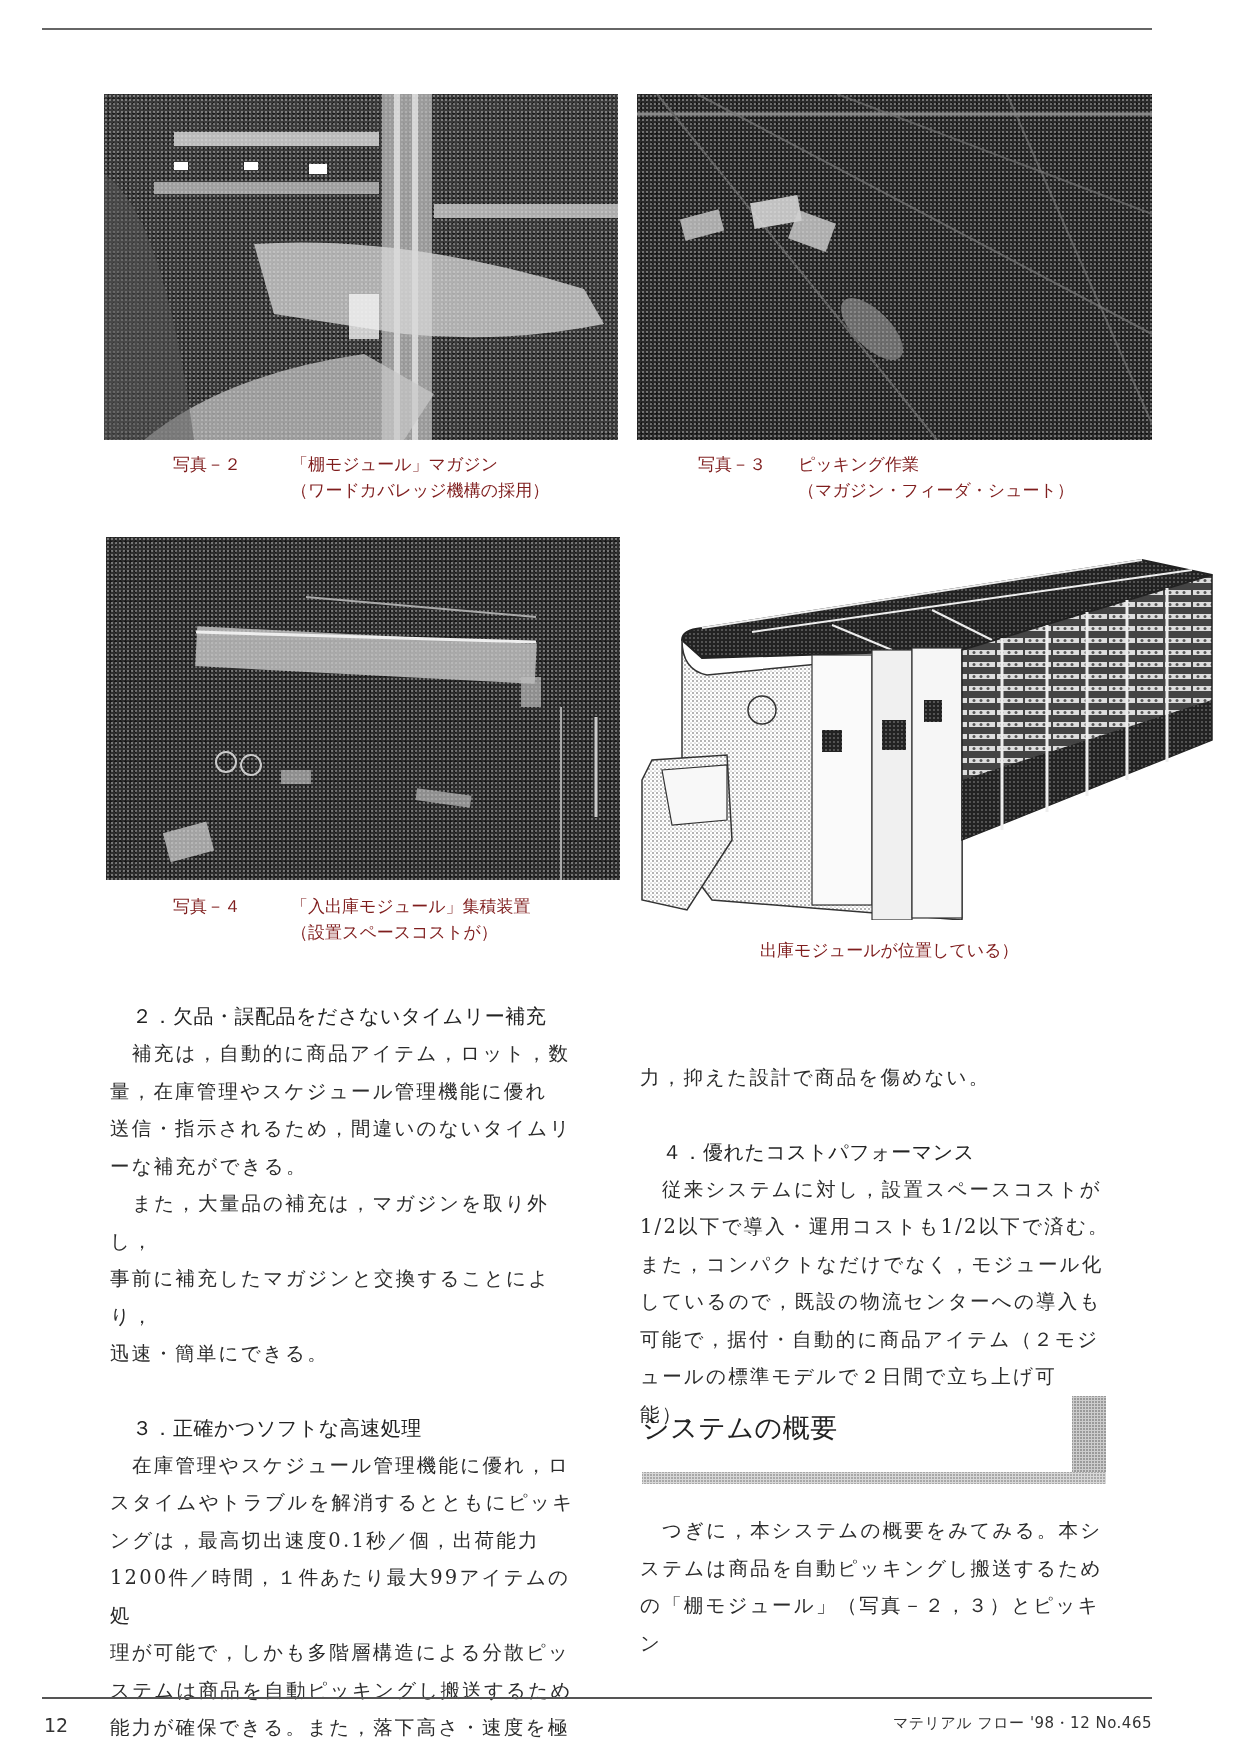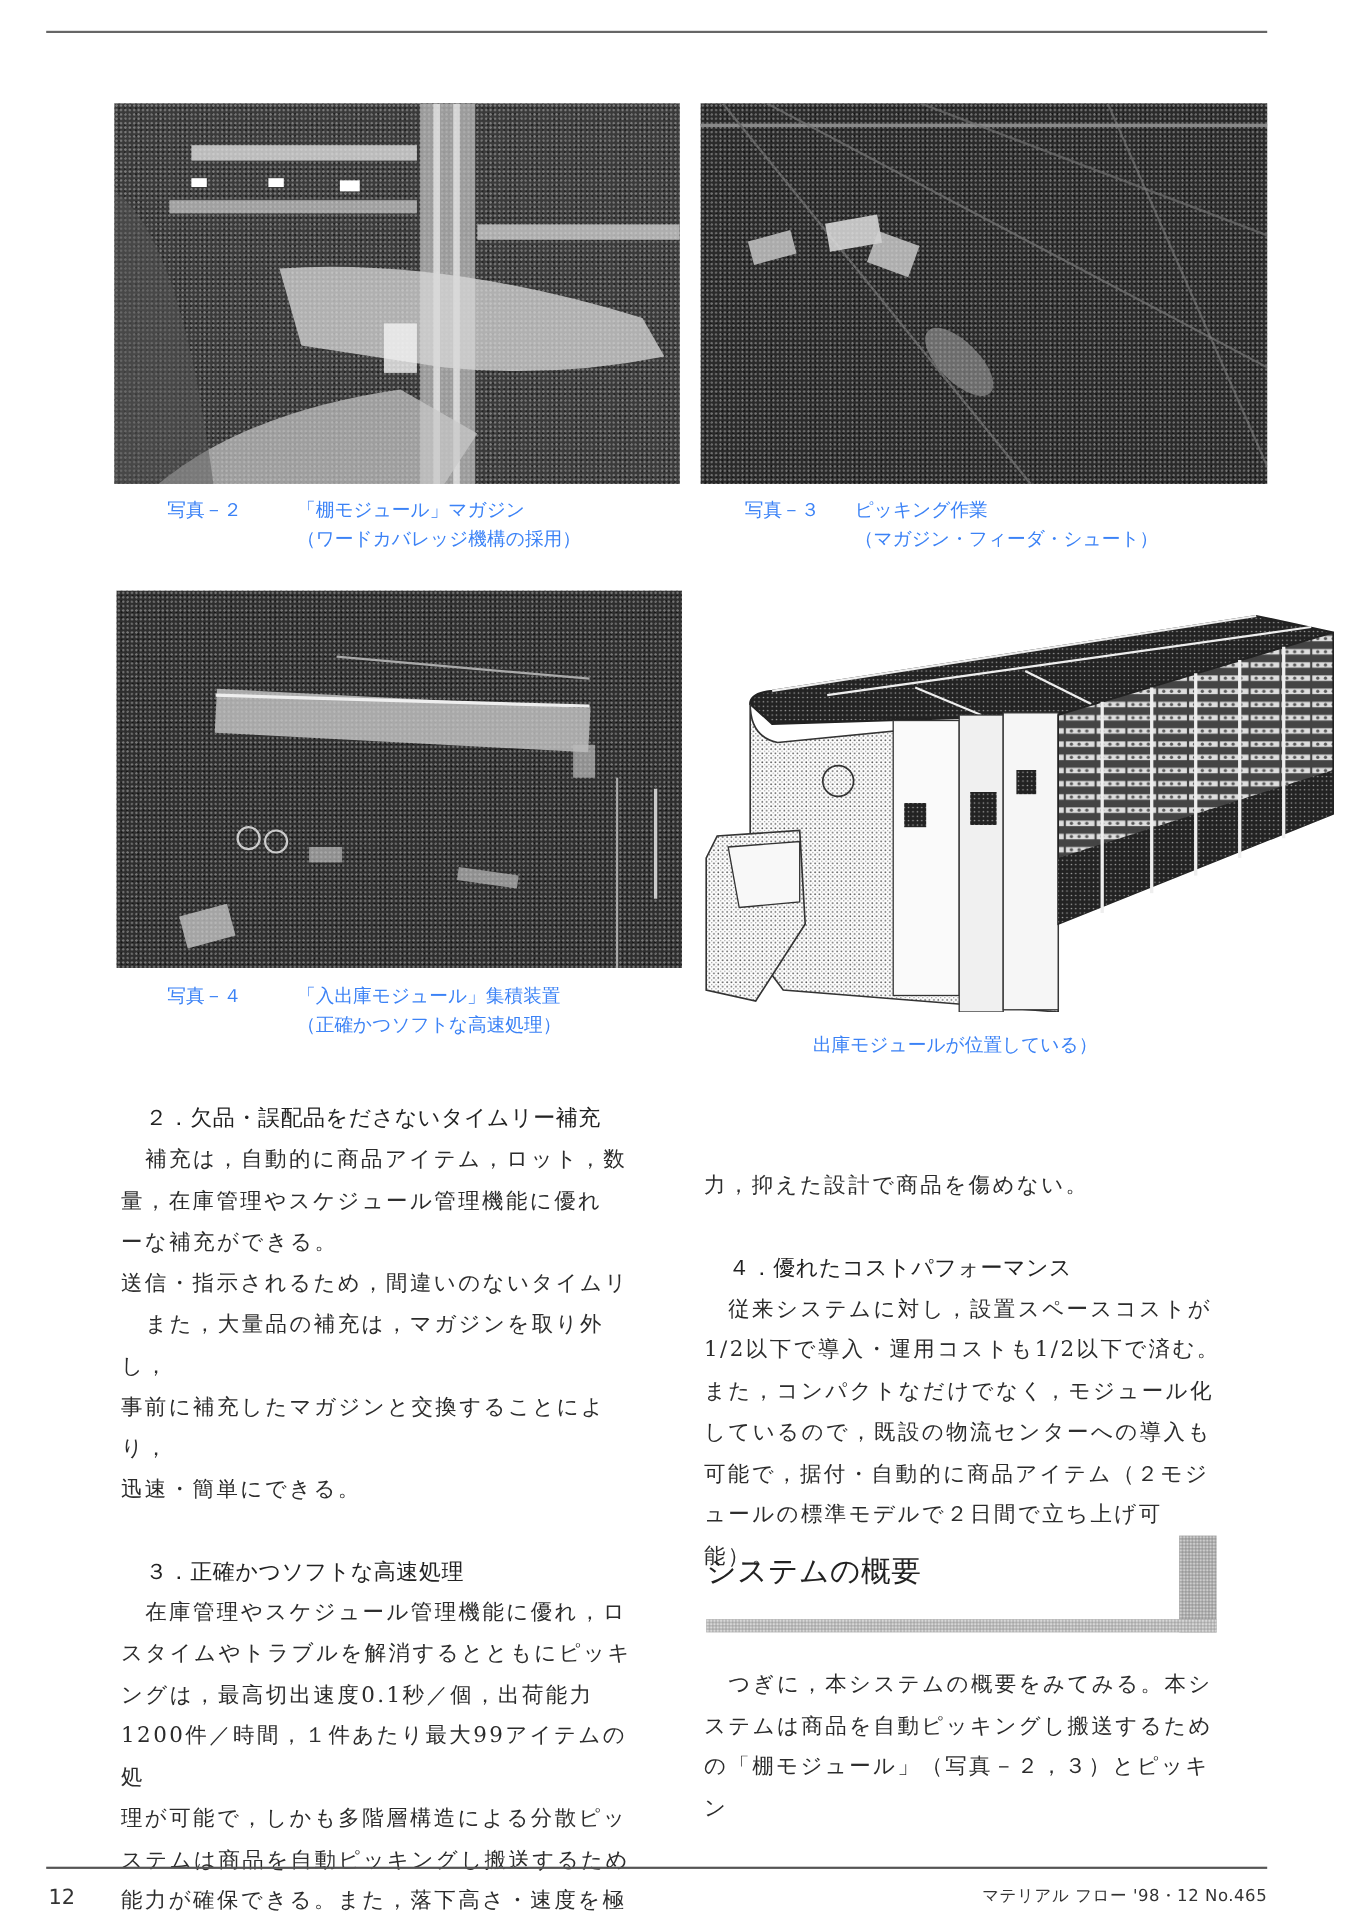"写真－２ 「棚モジュール」マガジン" .caption { color: #3b82f6 -> #7f1d1d; margin-left: none -> 21px }
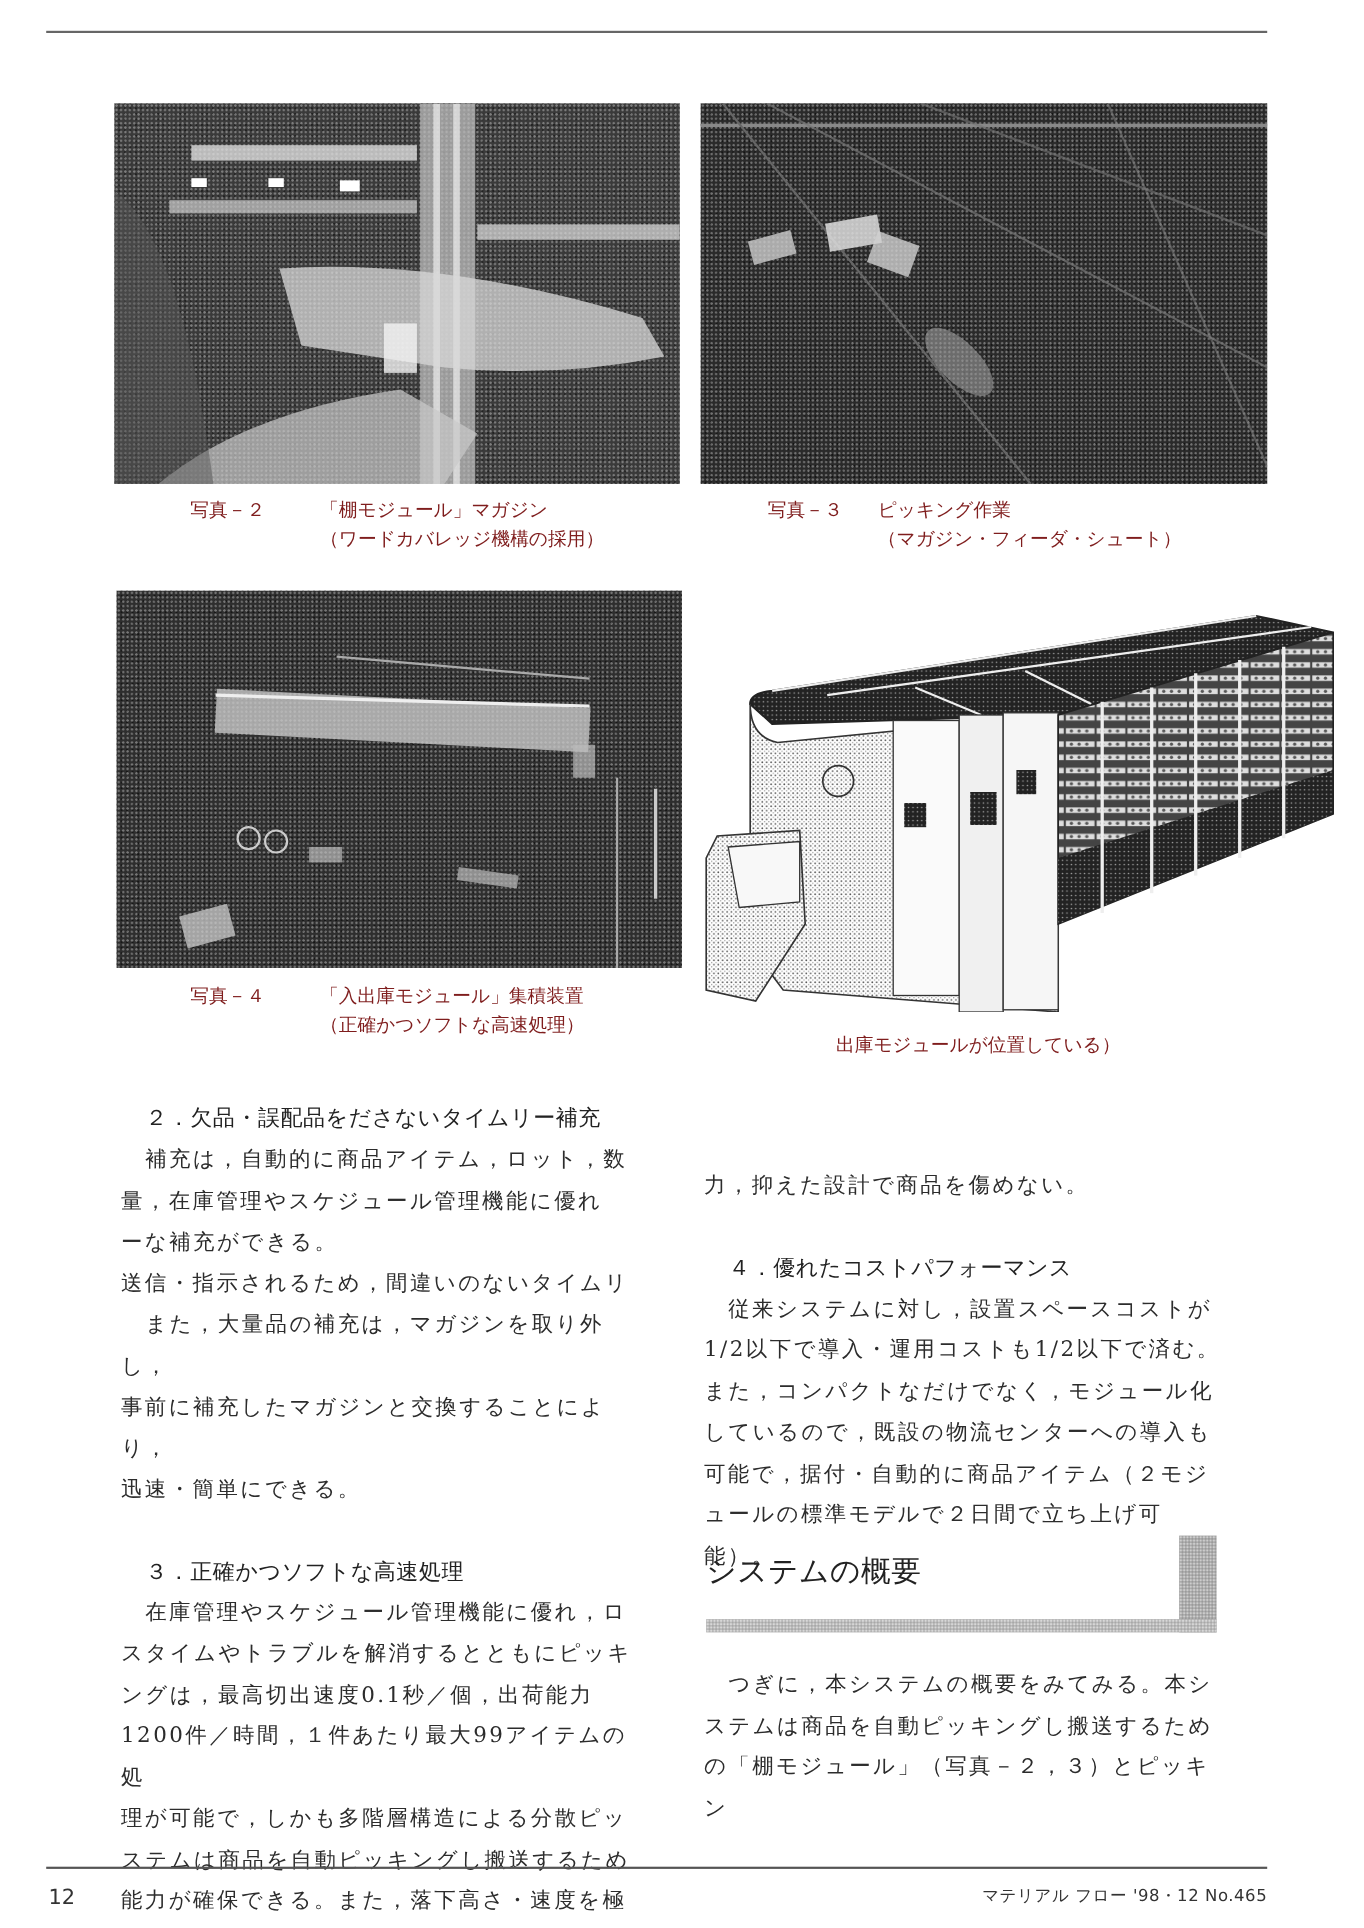"（正確かつソフトな高速処理）" div.l2 { text: 正確かつソフトな高速処理 -> 設置スペースコストが }
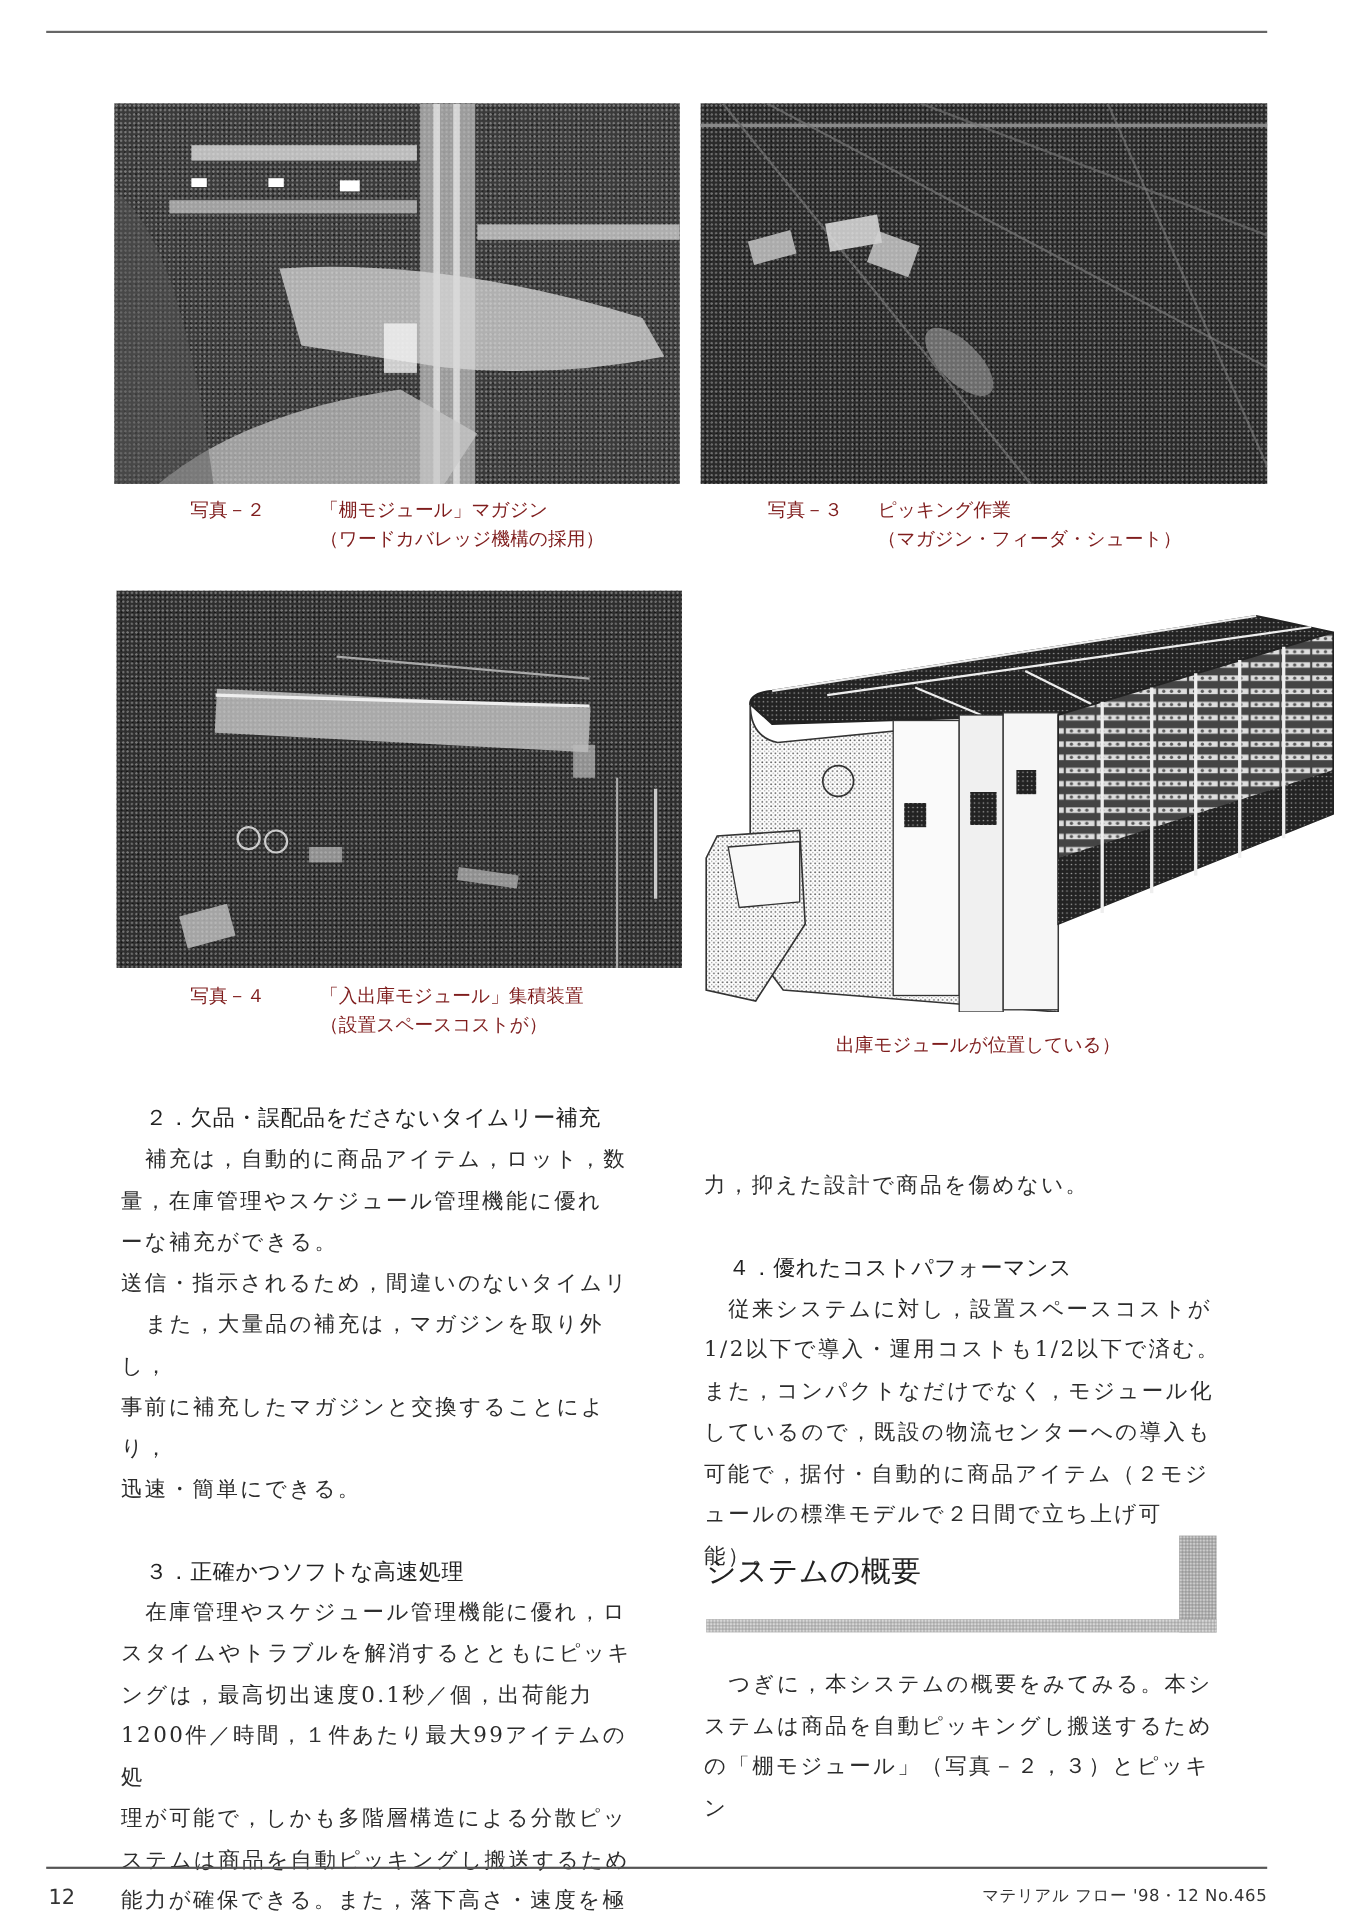"ーな補充ができる。" p { order: before "送信・指示されるため，間違いのないタイムリ" -> after "送信・指示されるため，間違いのないタイムリ" }
